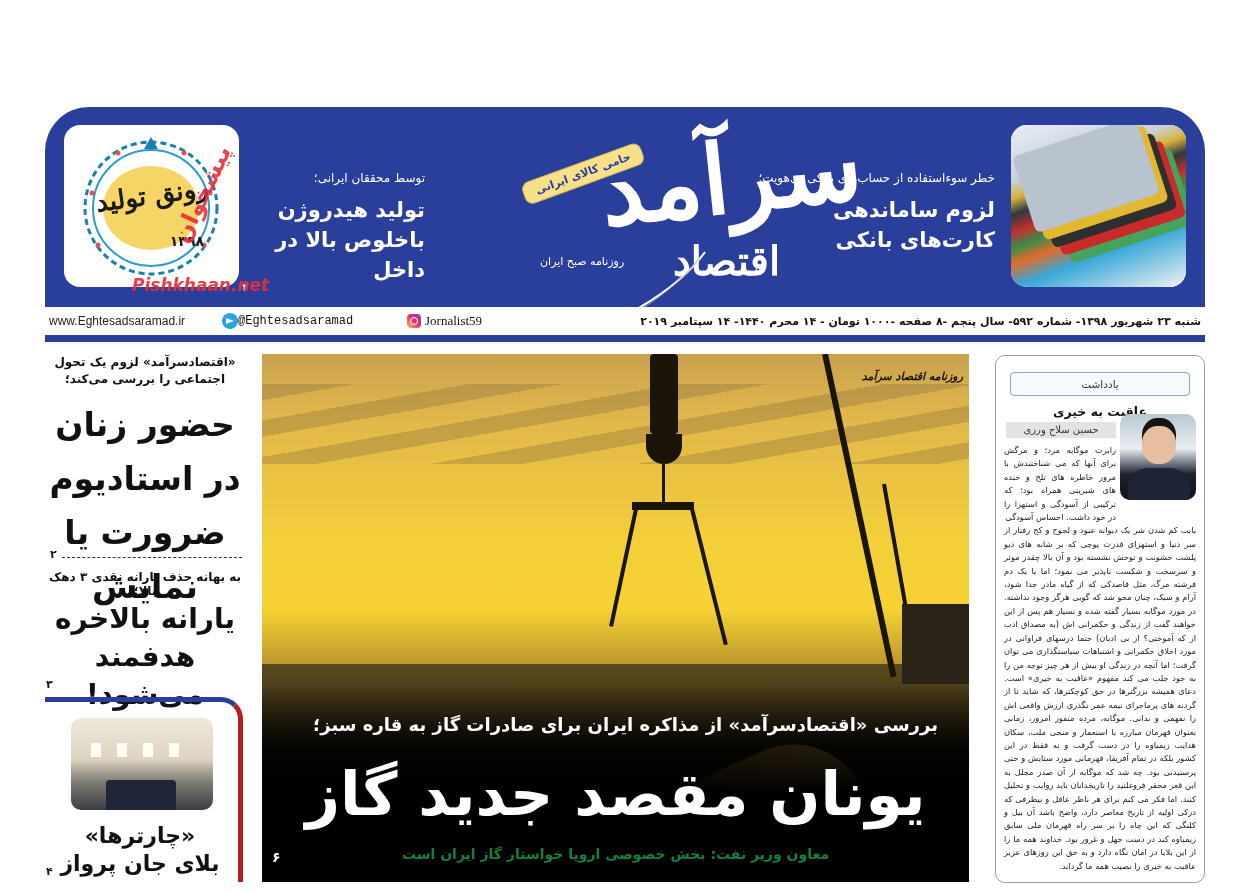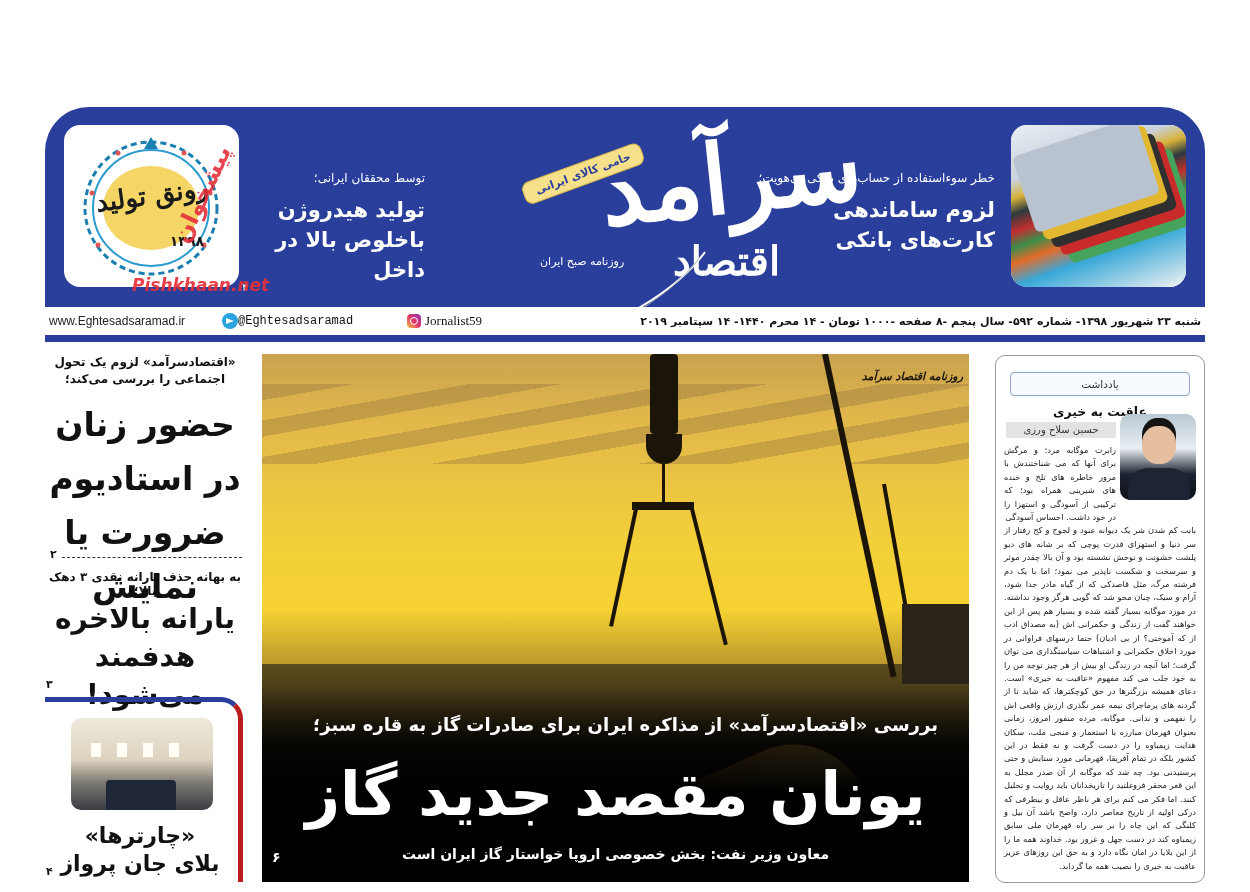"معاون وزیر نفت: بخش خصوصی" .main-sub { color: #ffffff -> #15803d }
